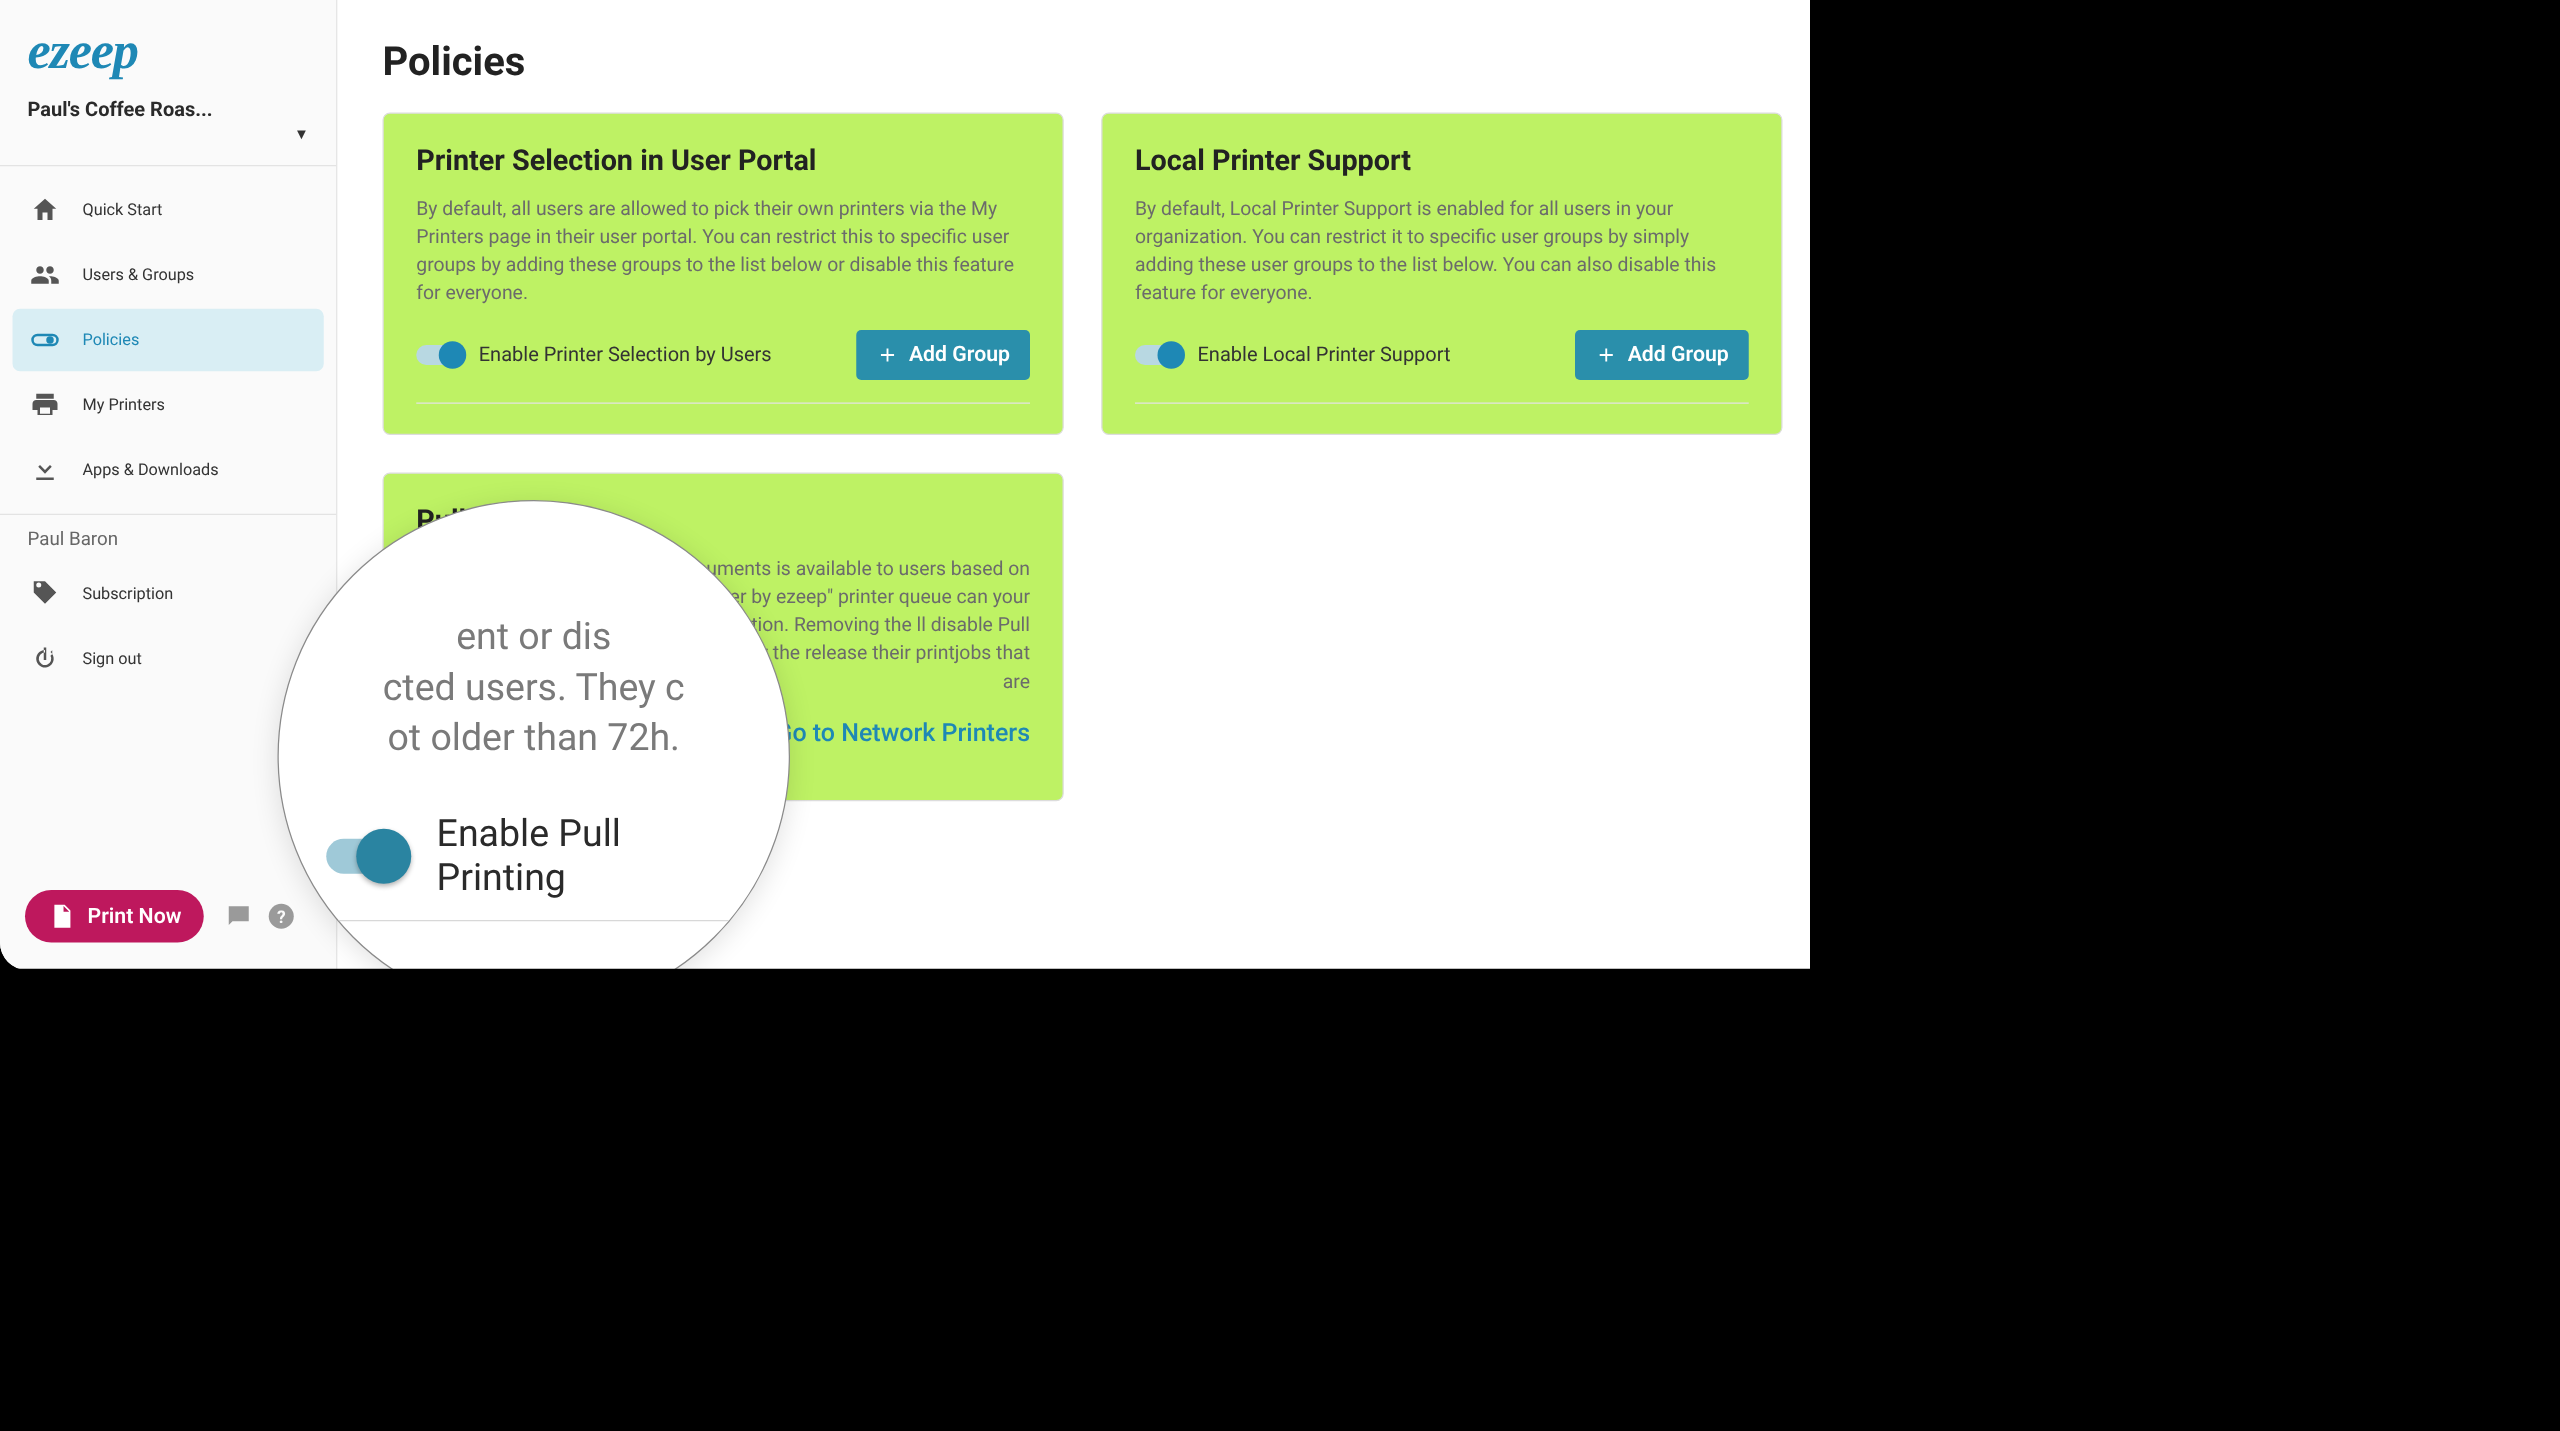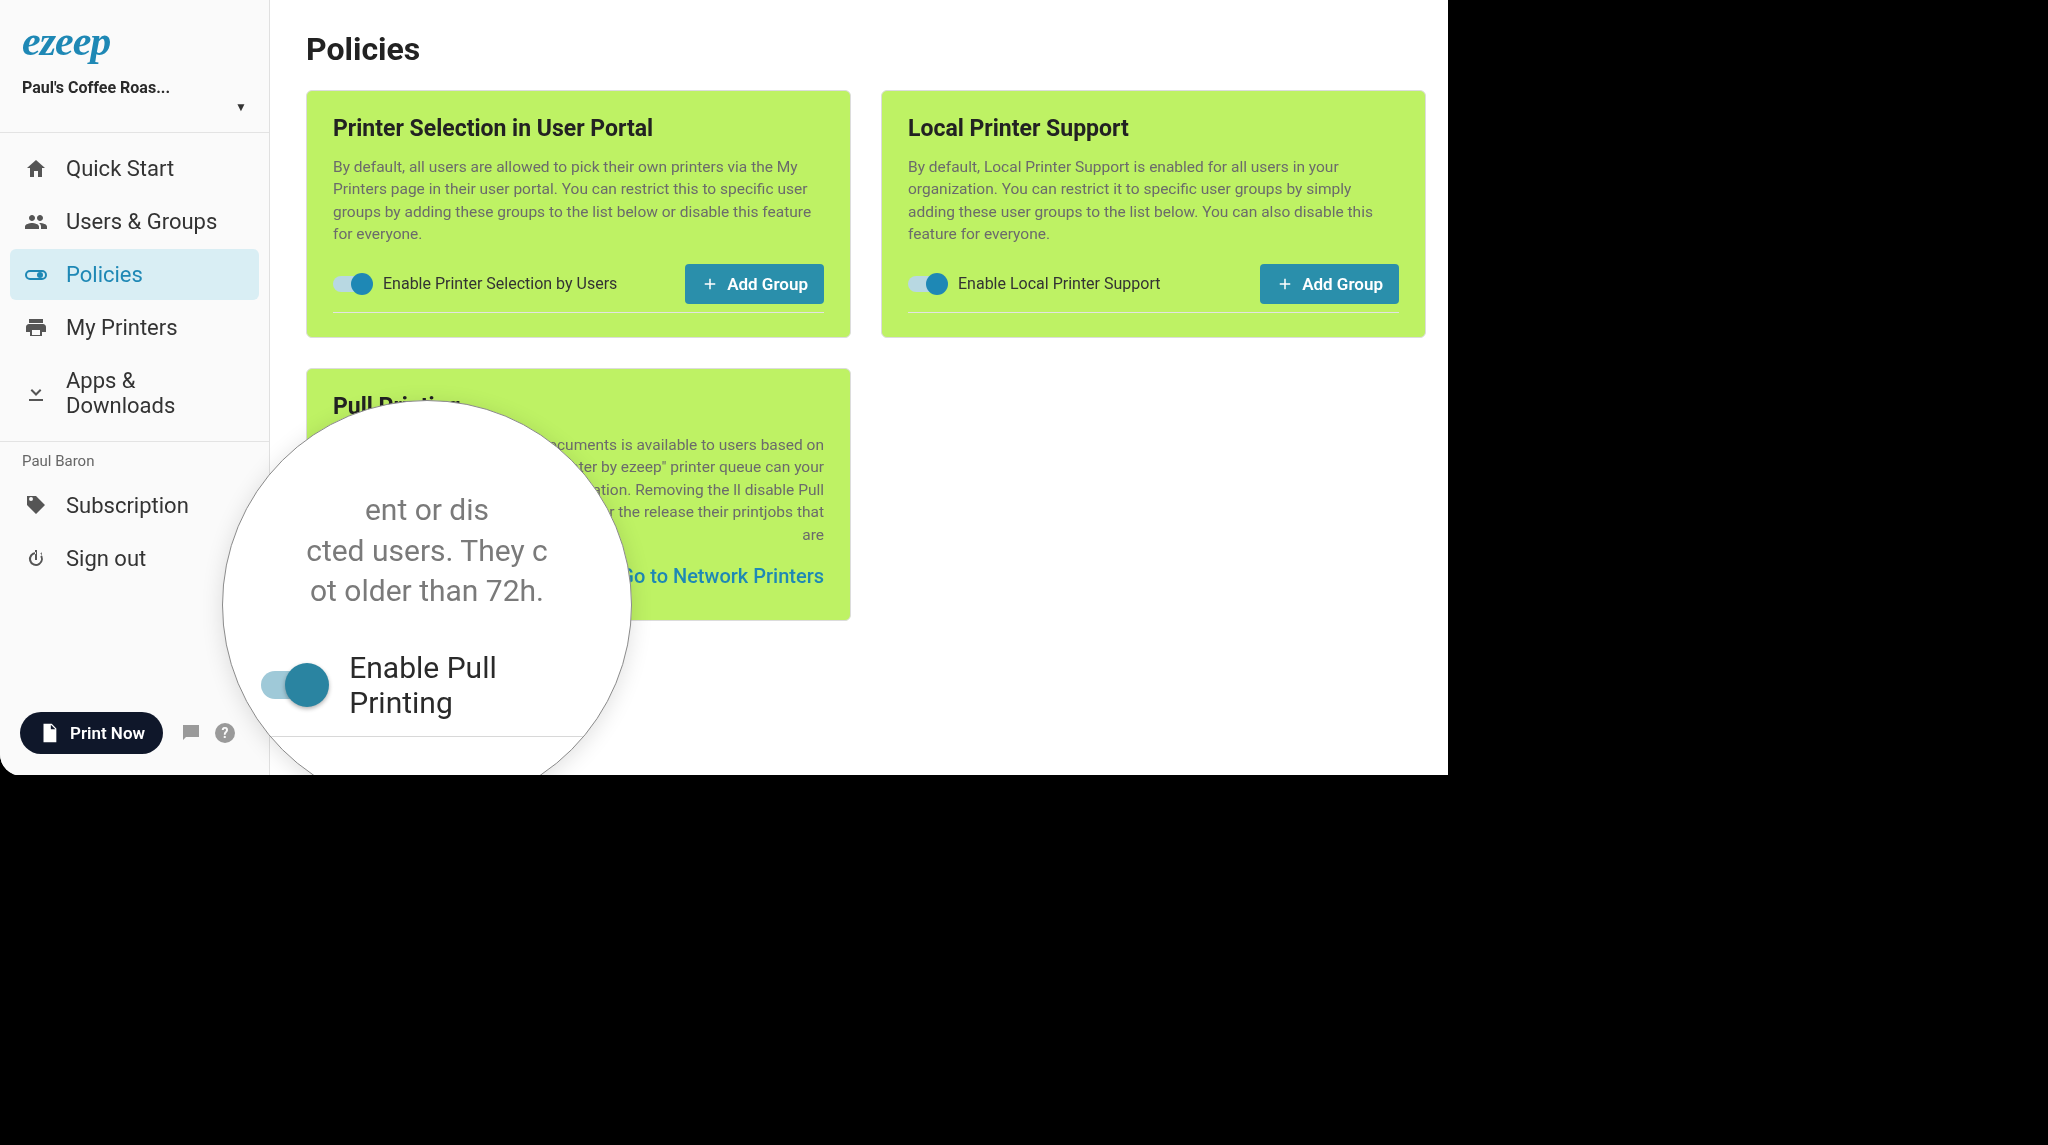"Quick Start" .nav-item { font-size: 22px -> 13px }
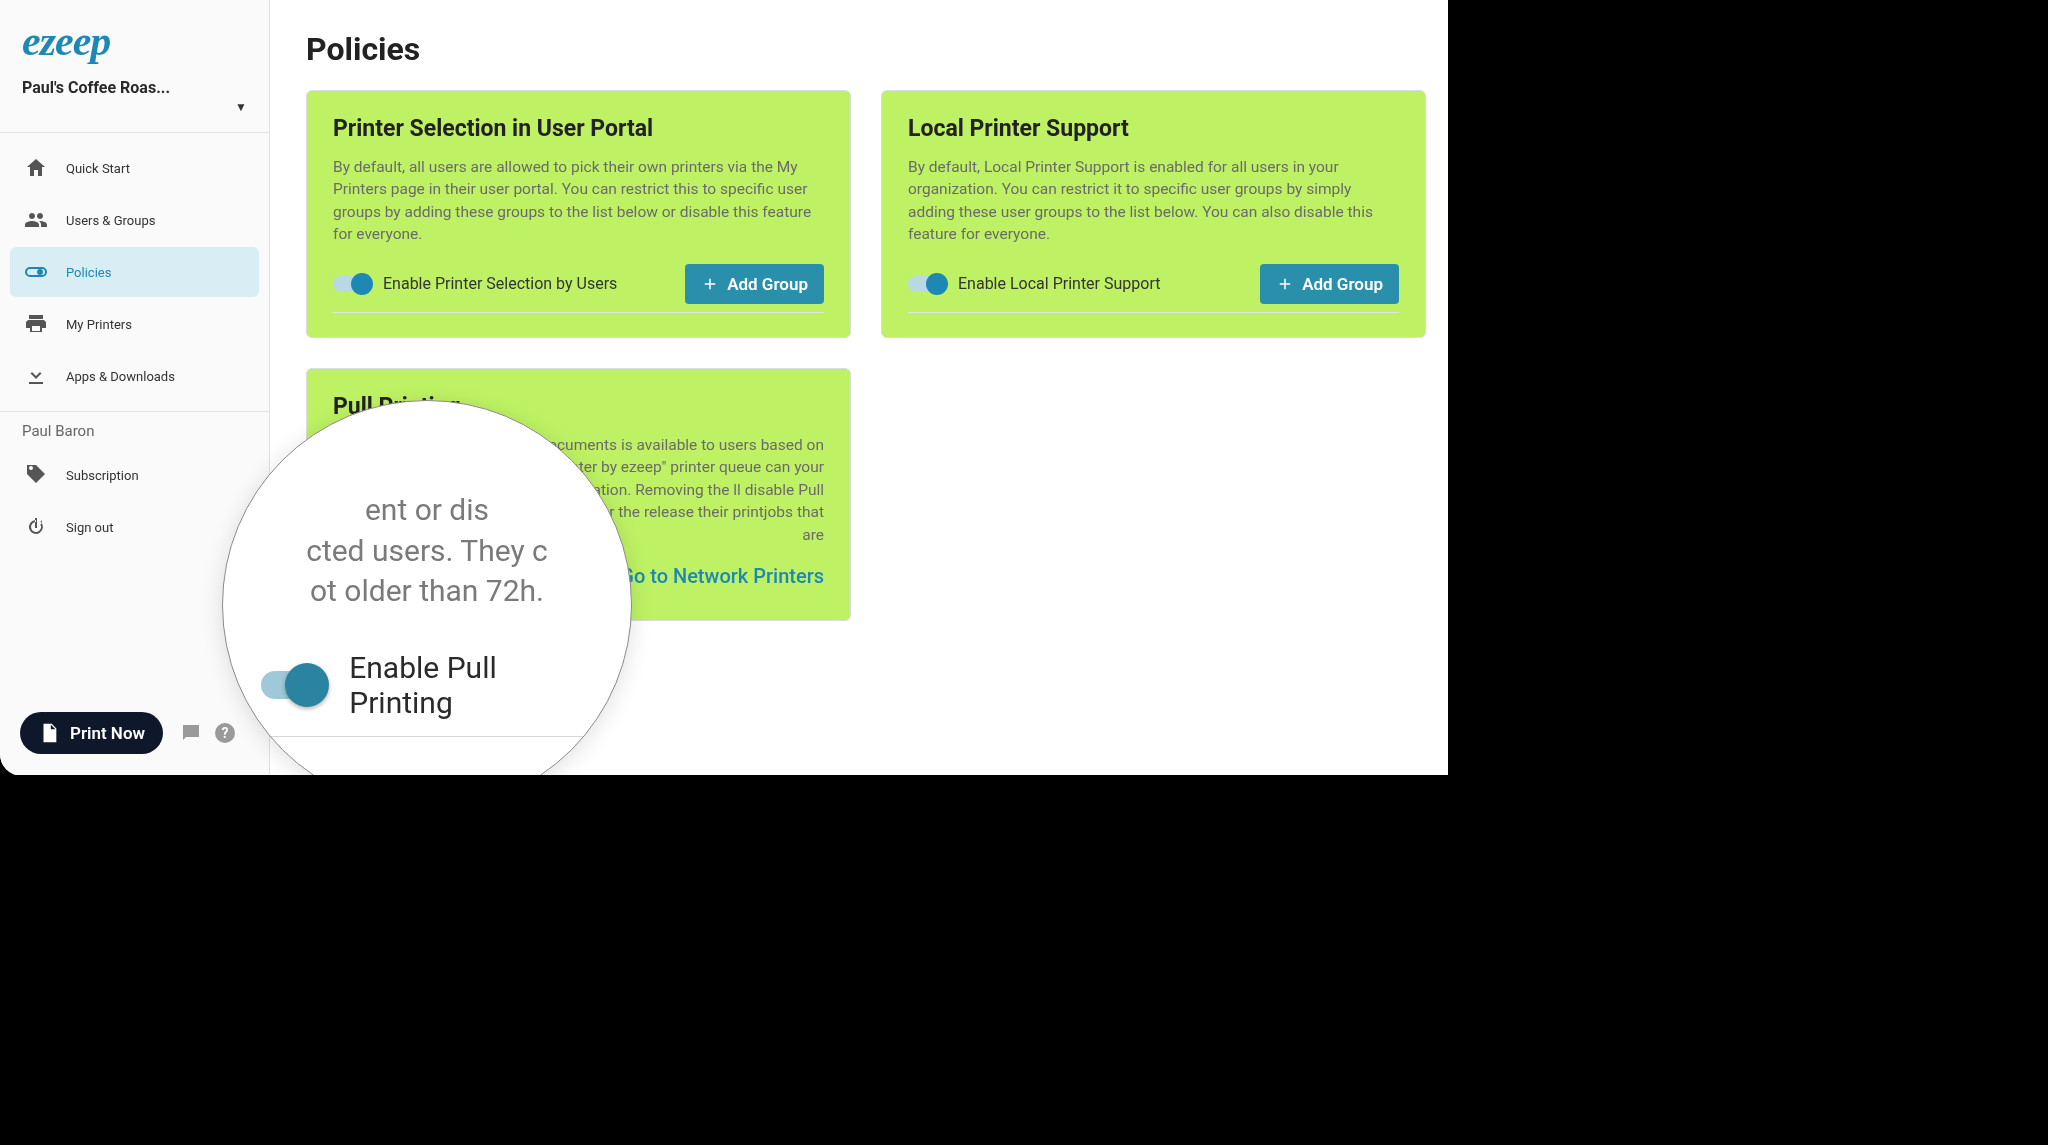"Enable Printer Selection by Users" .card-row { padding-bottom: 8px -> 18px }
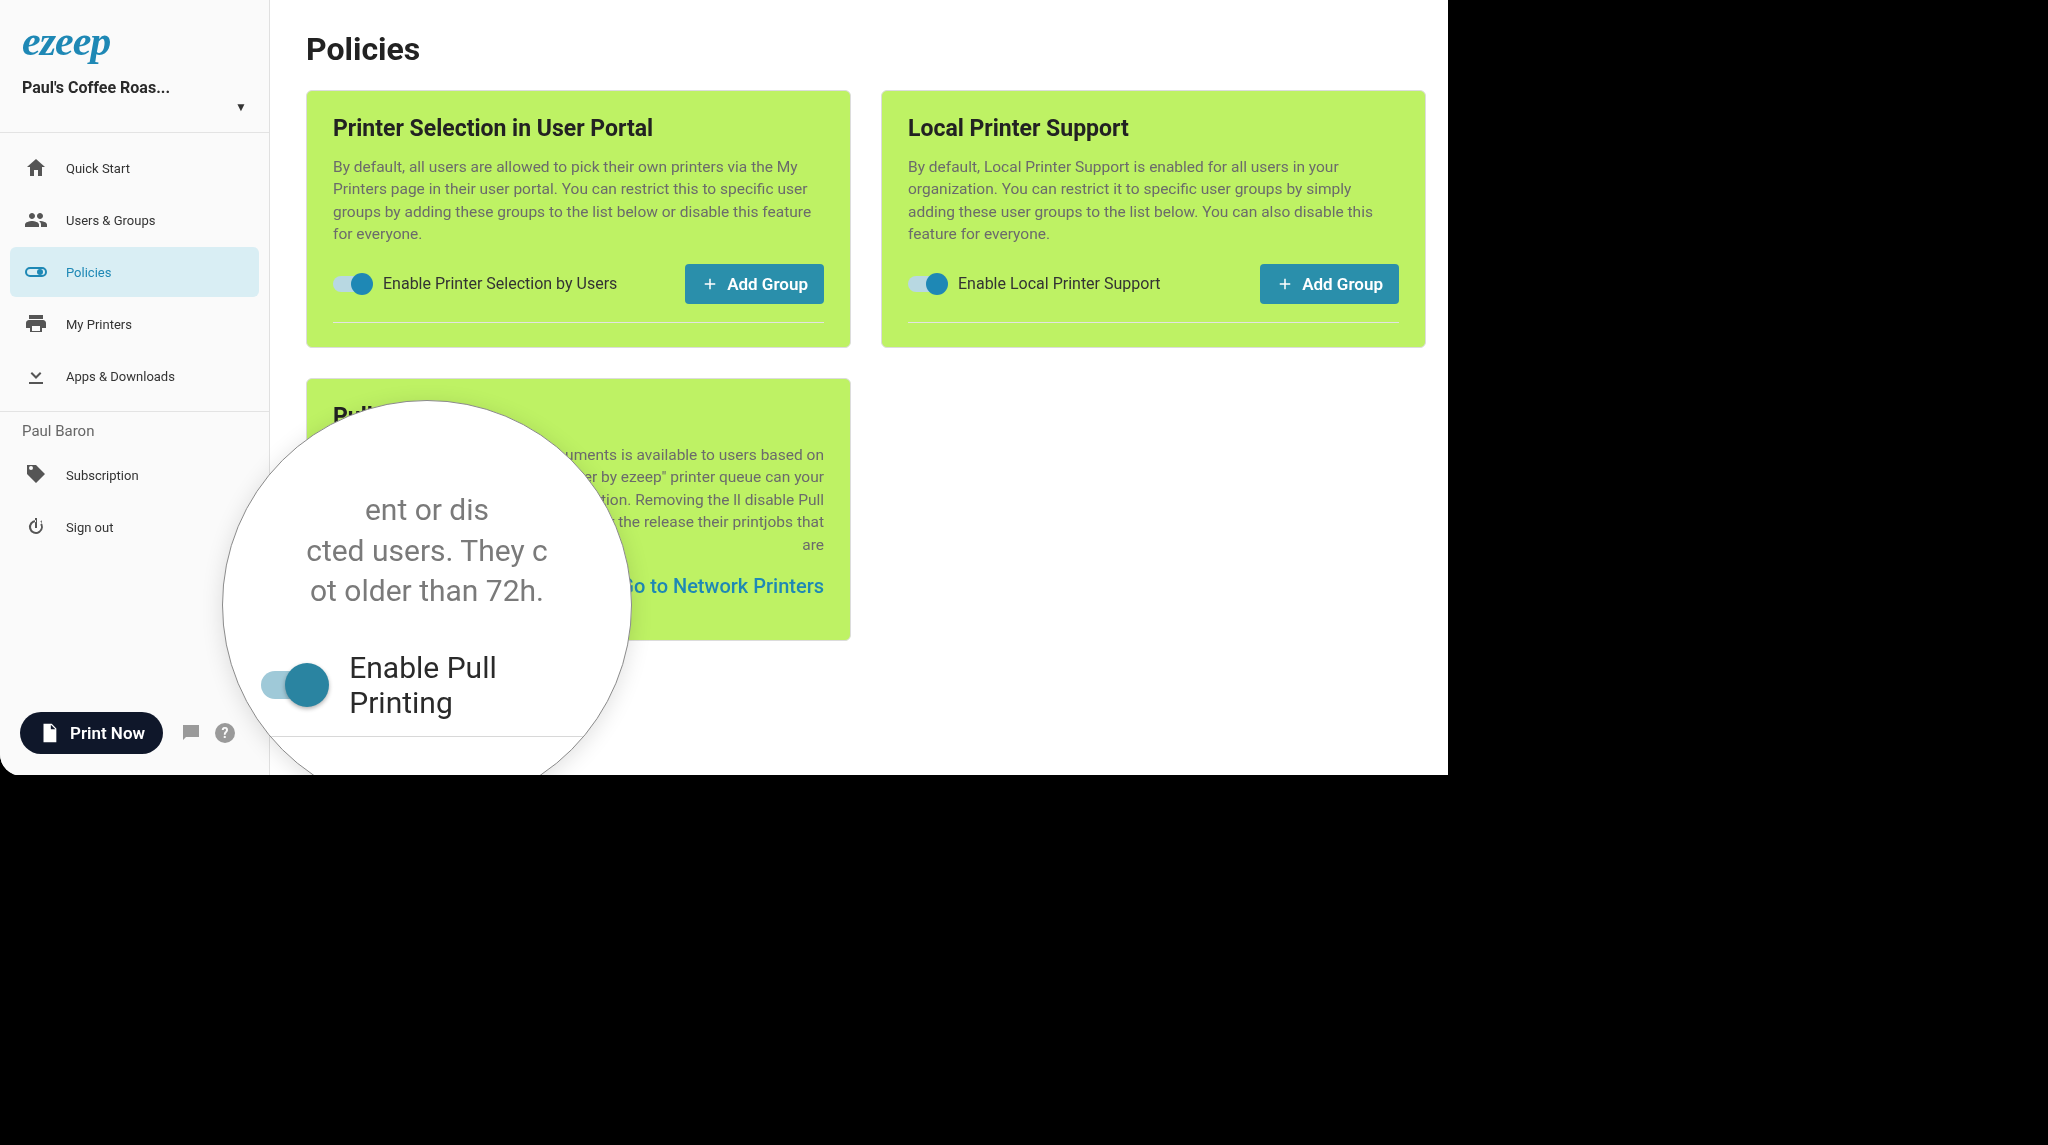"Print Now" .print-now { background: #0f172a -> #be185d }
